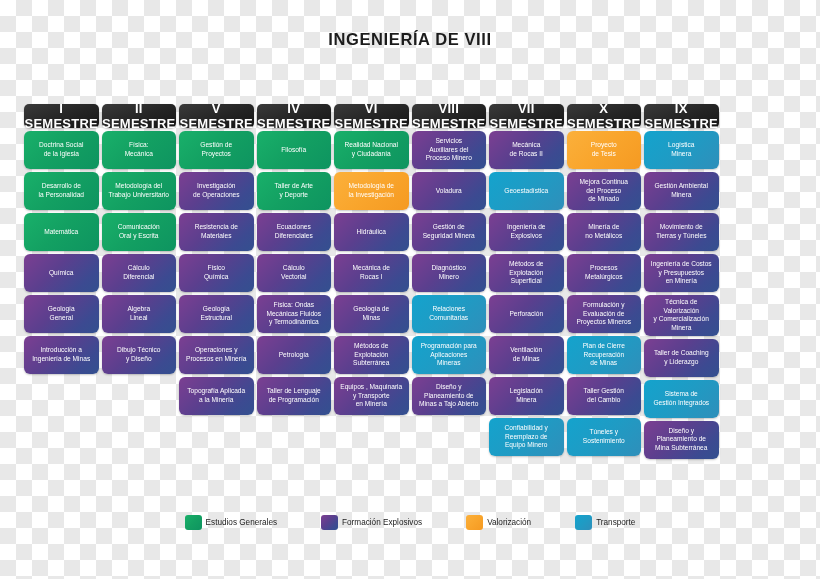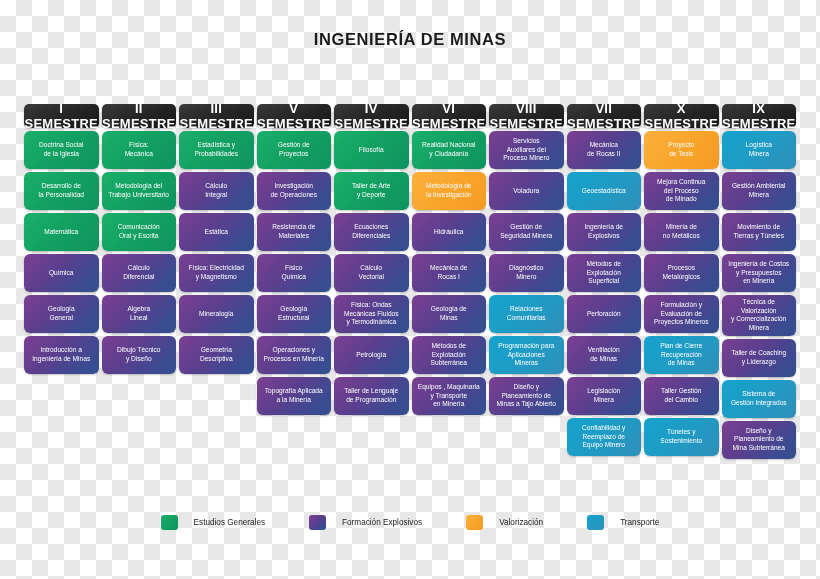"INGENIERÍA DE MINAS" div.poster-title { text: MINAS -> VIII }
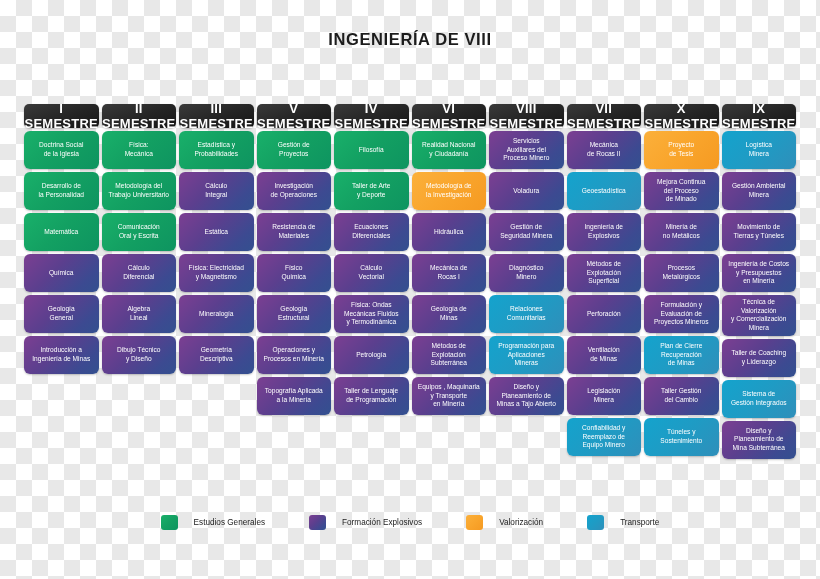"III SEMESTRE" div.column { html: <div> <div>III SEMESTRE</div> <div>Estadística y Probabilidades</div> <div>Cálculo Integral</div> <div>Estática</div> <div>Física: Electricidad y Magnetismo</div> <div>Mineralogía</div> <div>Geometría Descriptiva</div> <div></div> <div></div> </div> -> none }
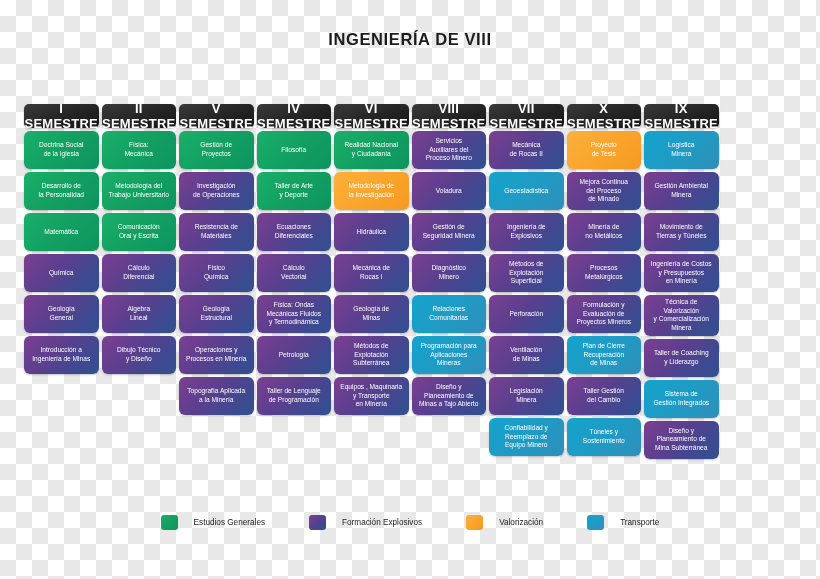"Estudios Generales" .legend-item { gap: 16px -> 4px }
